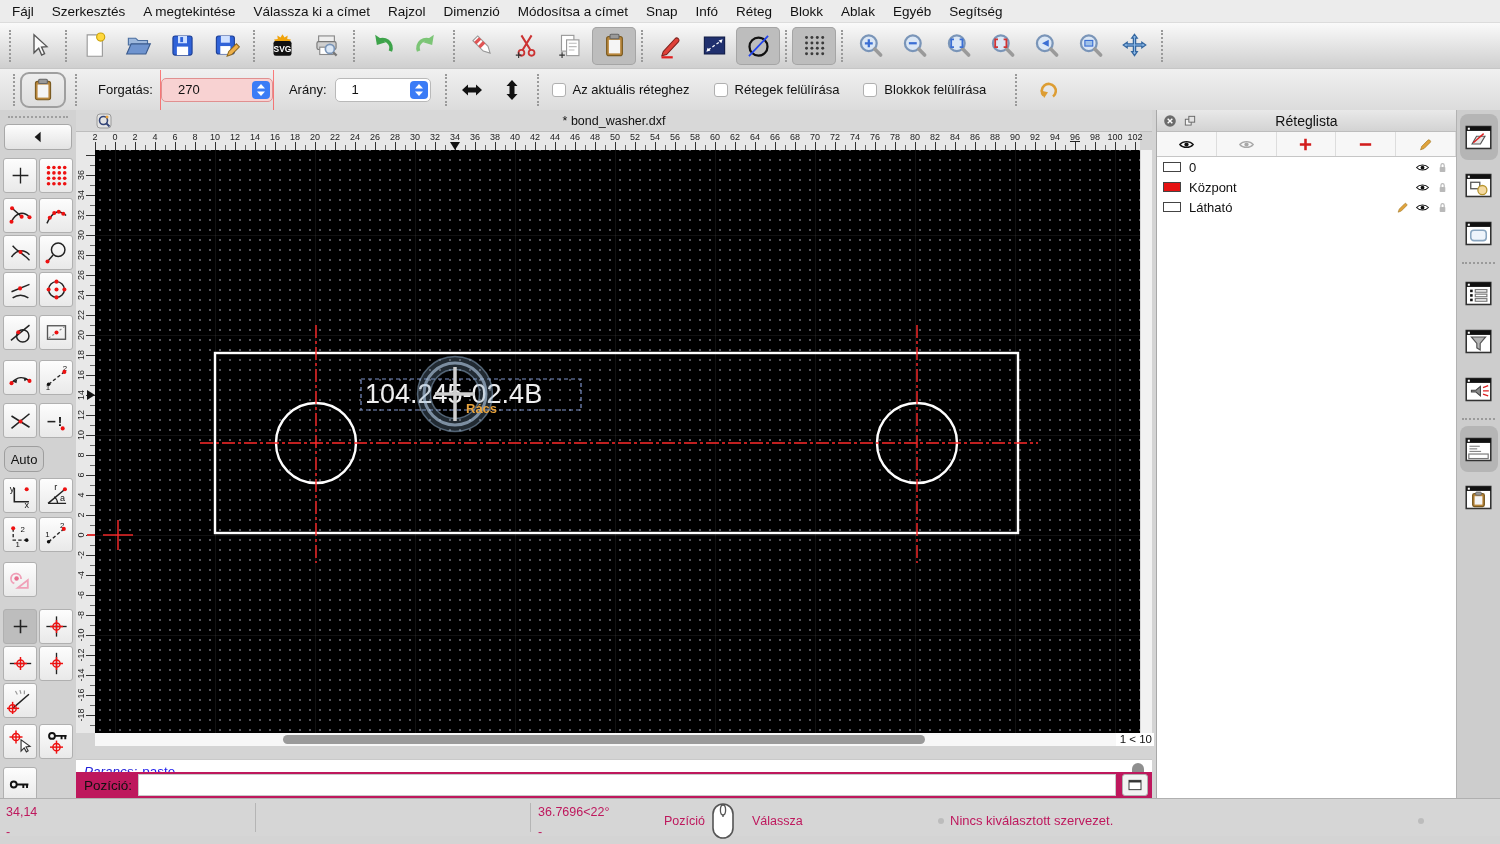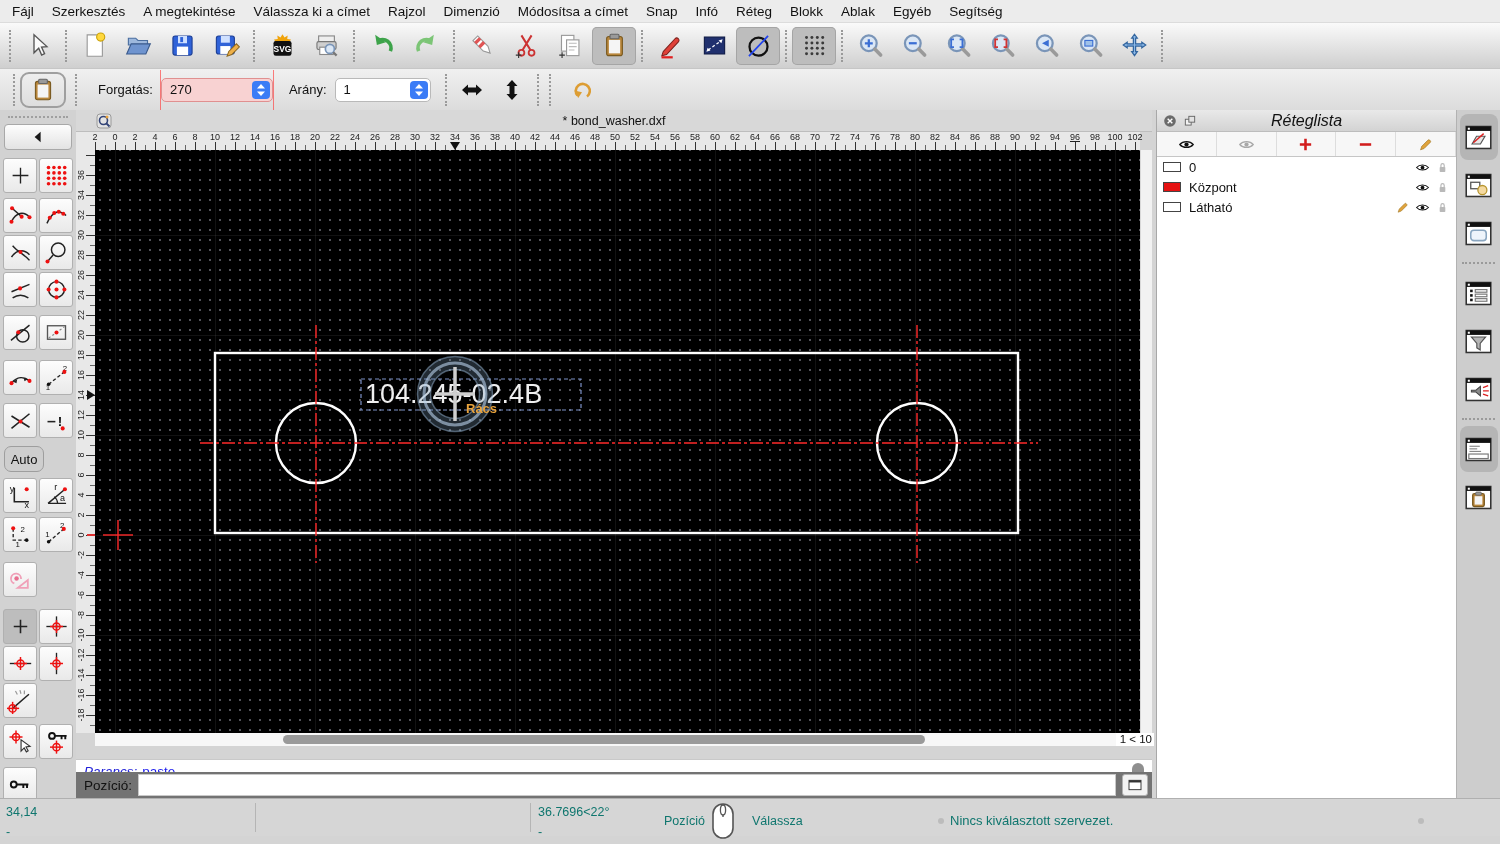"270" .field .val { padding: 0 22px 0 8px -> 0 22px 0 16px }
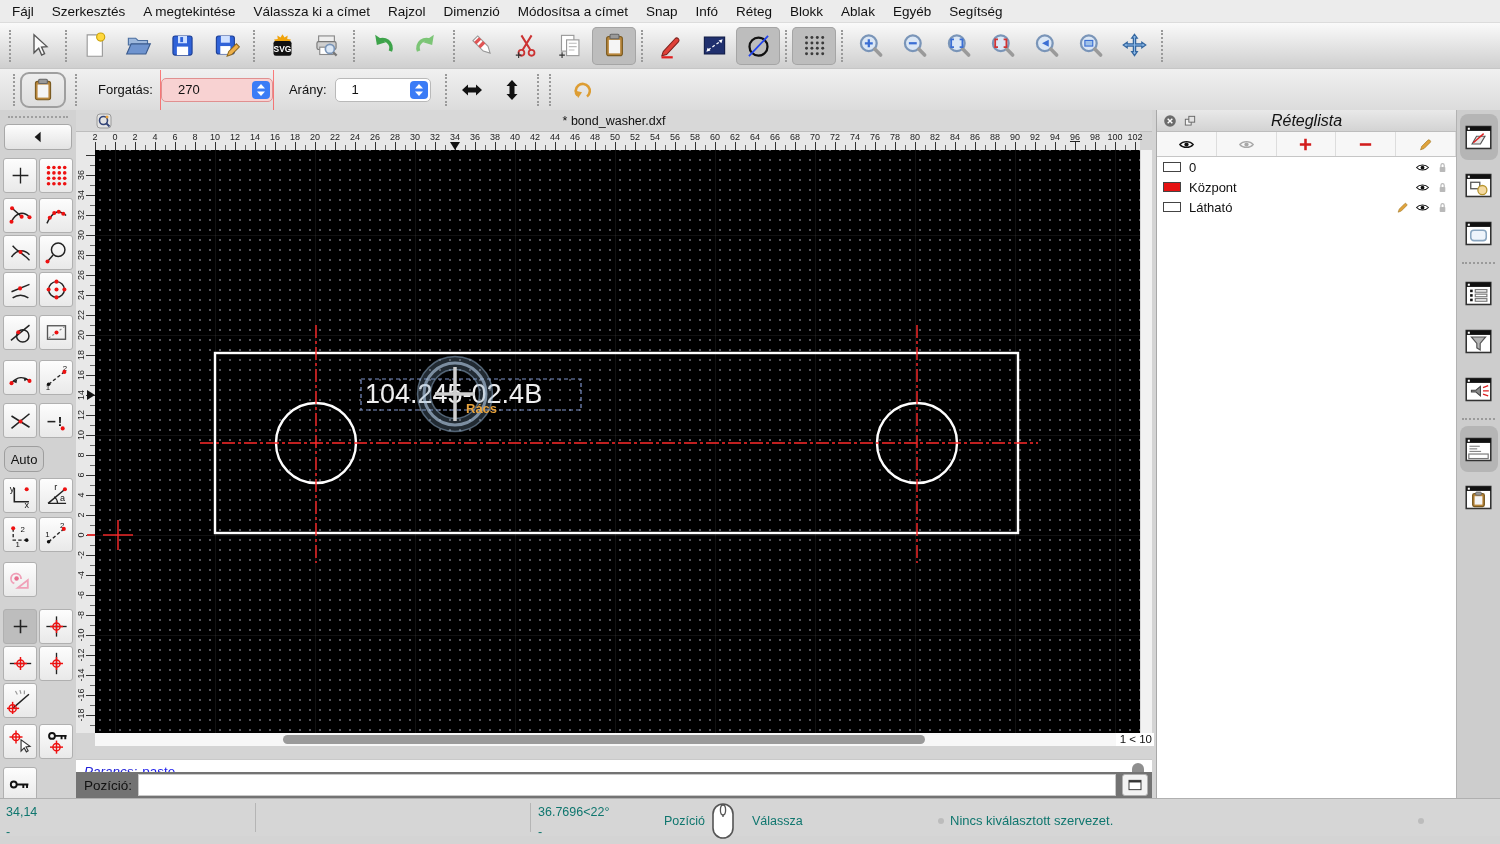"Az aktuális réteghez" div { html: none -> <div> <label> <span></span> <span>Az aktuális réteghez</span> </label> <label> <span></span> <span>Rétegek felülírása</span> </label> <label> <span></span> <span>Blokkok felülírása</span> </label> </div> }
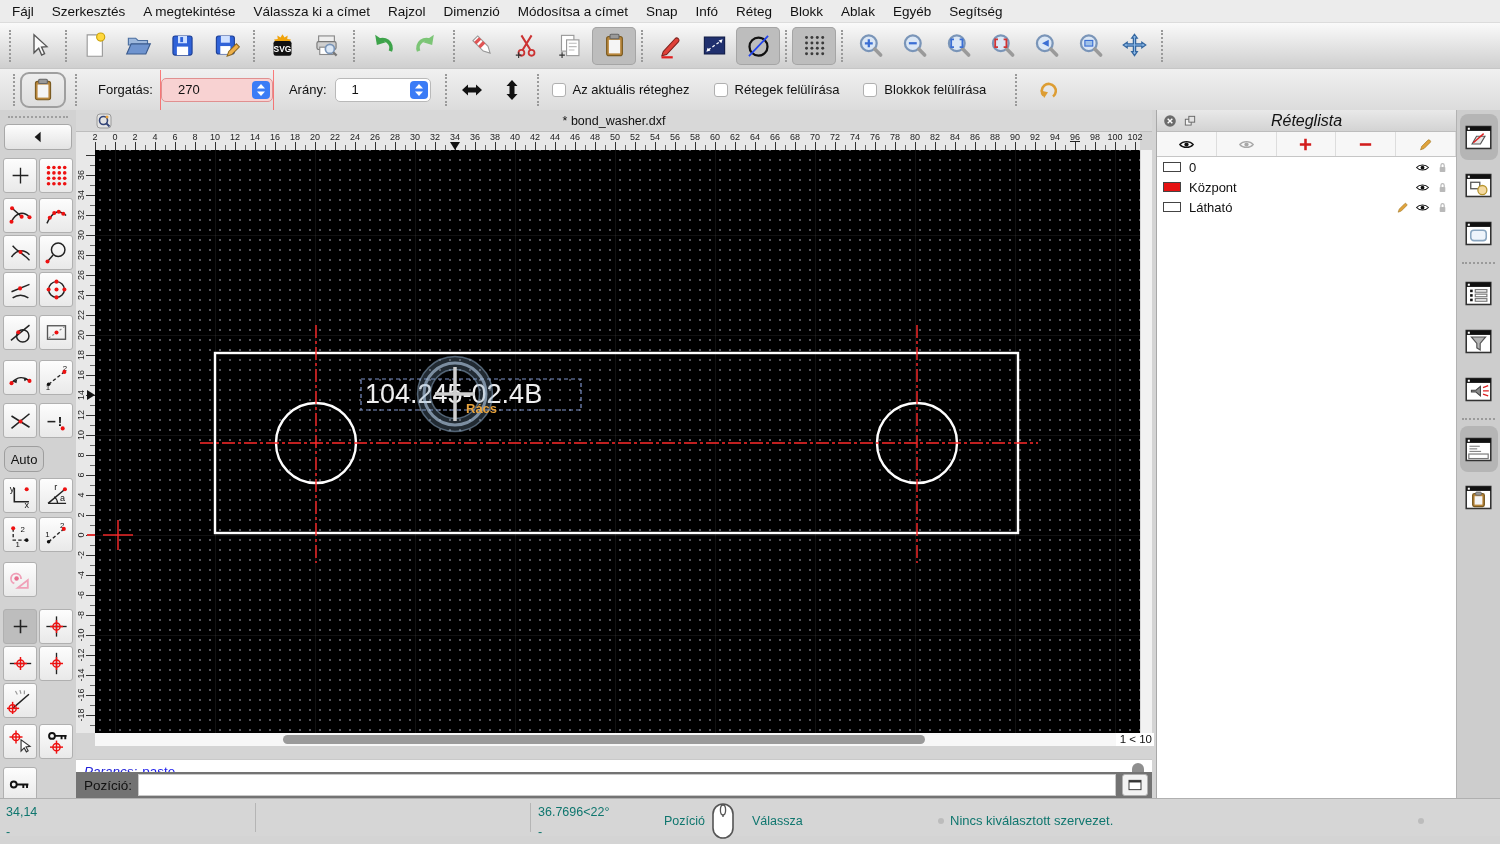"Réteglista" #rp-header .ptitle { font-size: 16px -> 14px; font-style: italic -> none }
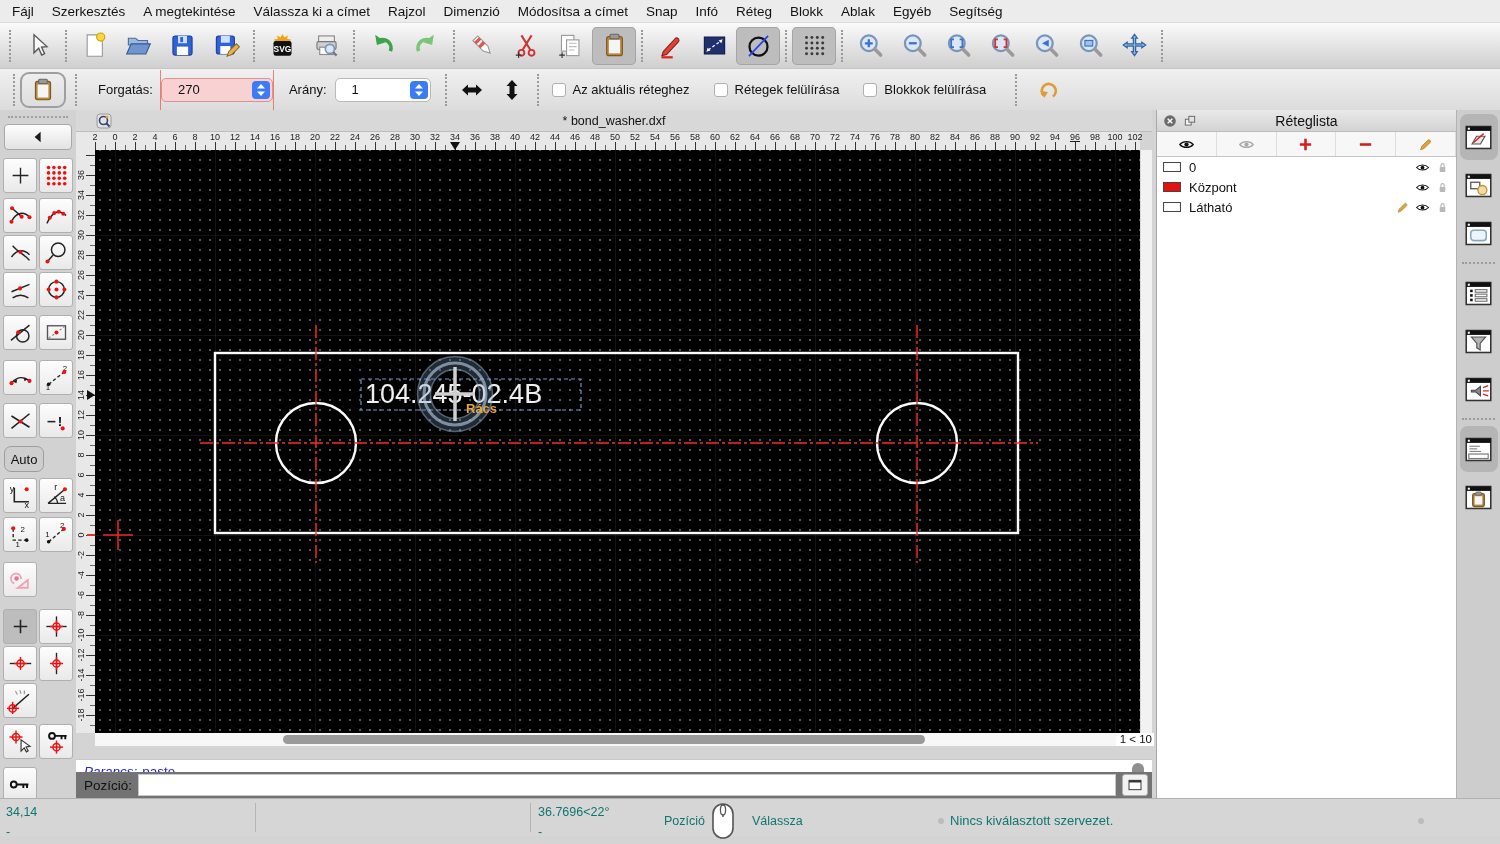"Pozíció:" #posrow { background: #737373 -> #be185d }
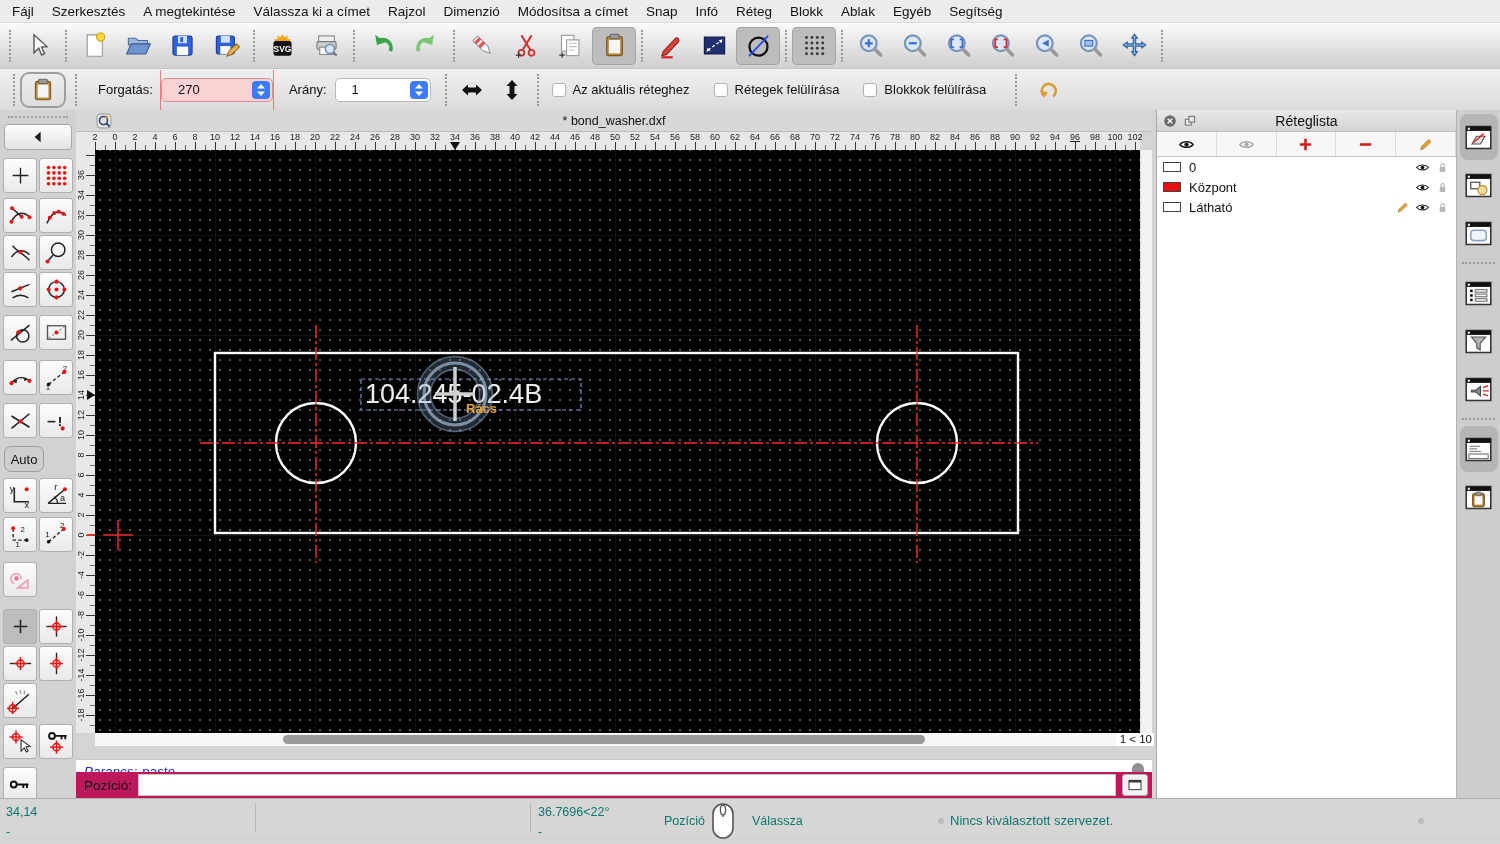"34,14" #statusbar { color: #0f766e -> #be185d }
